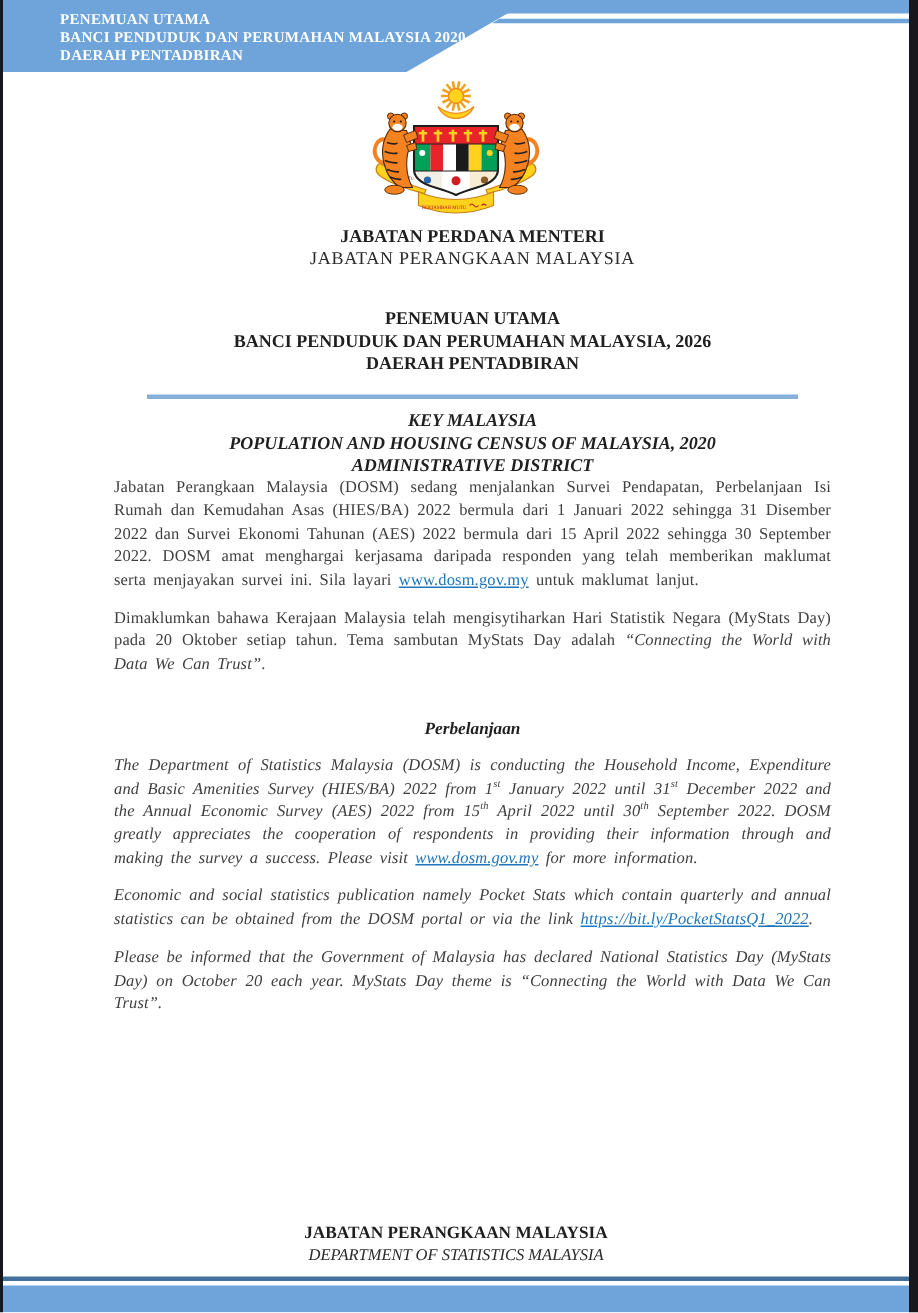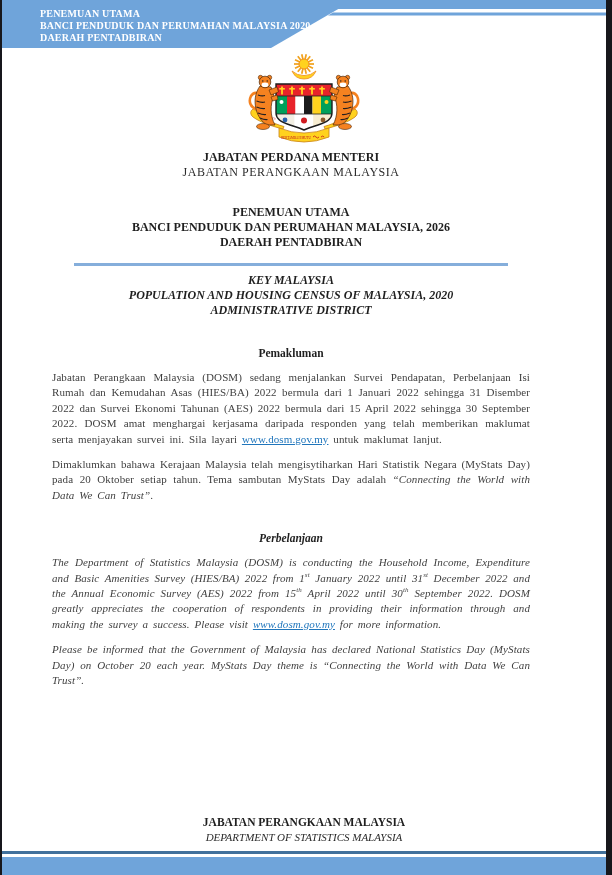"JABATAN PERDANA MENTERI" .content { left: 50px -> 74px }
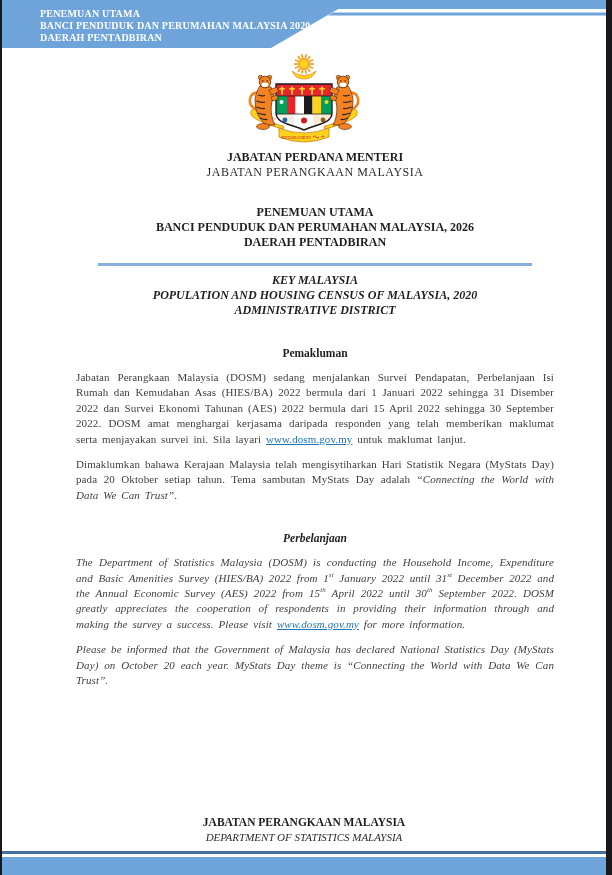"Pemakluman" div.center { html: <div>Pemakluman</div> -> none }
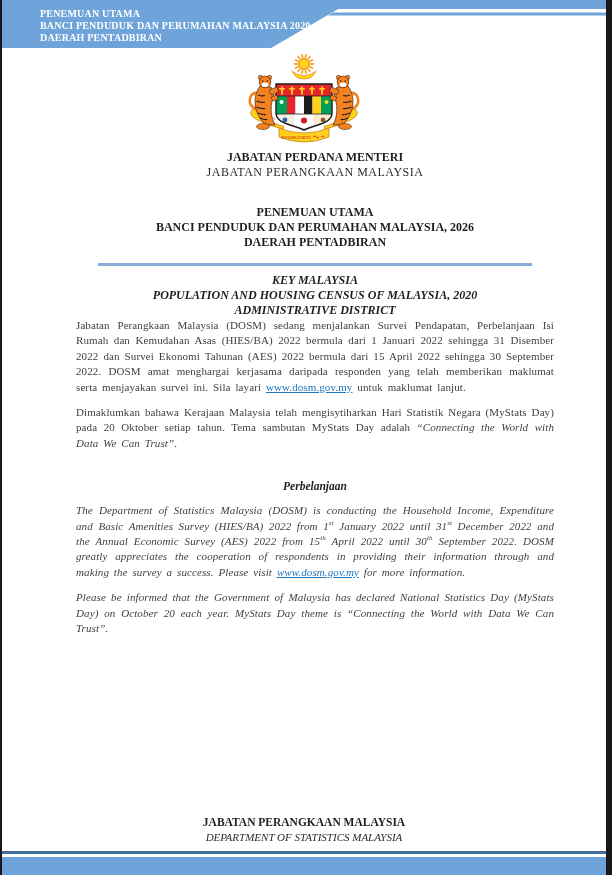"Economic and social statistics" p.para { html: none -> <p><span>Economic and social statistics publication namely Pocket Stats which contain quarterly and annual statistics can be obtained from the DOSM portal or via the link </span><span>https://bit.ly/PocketStatsQ1_2022</span><span>.</span></p> }
